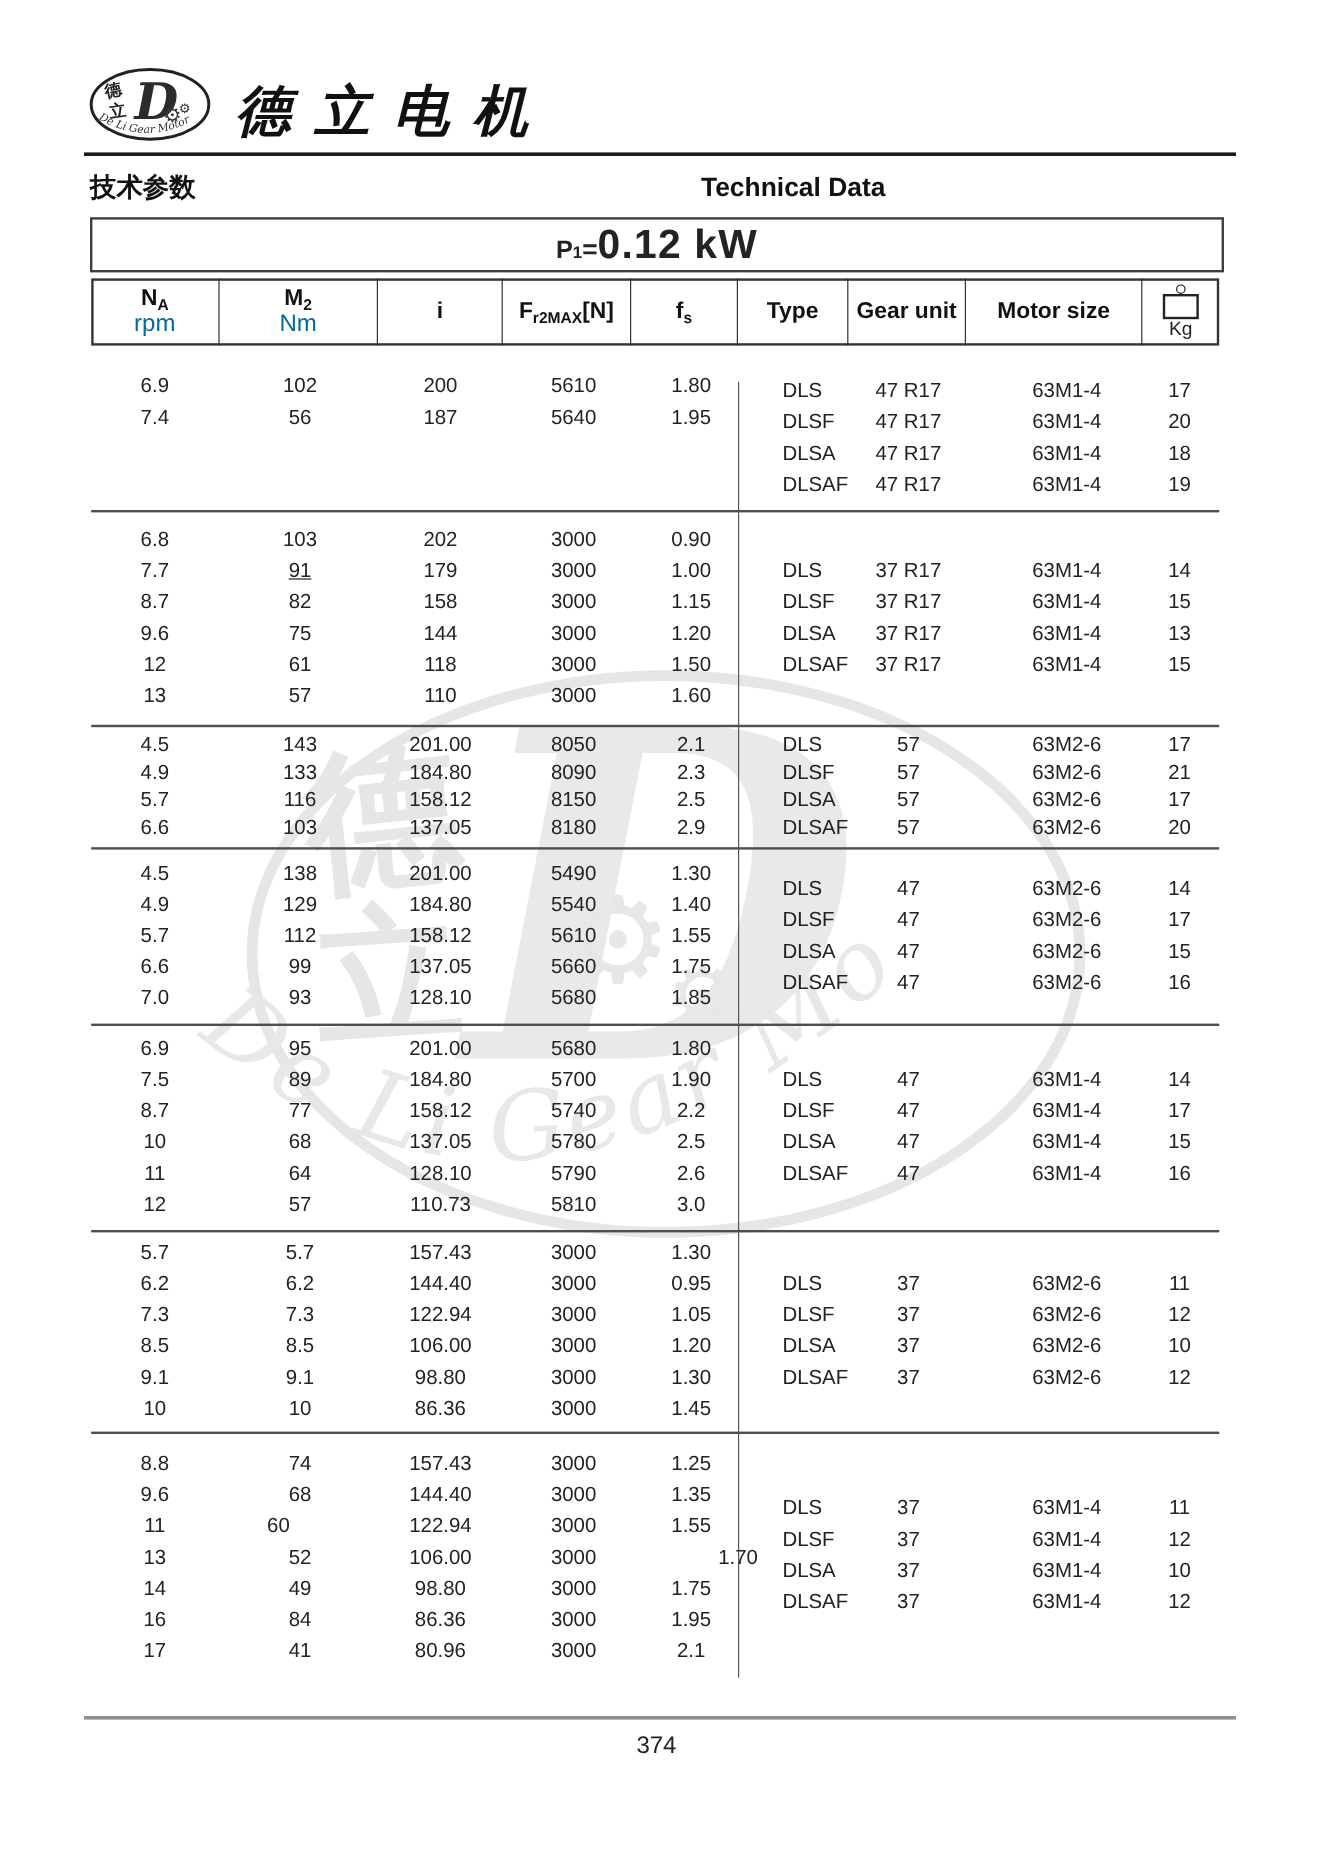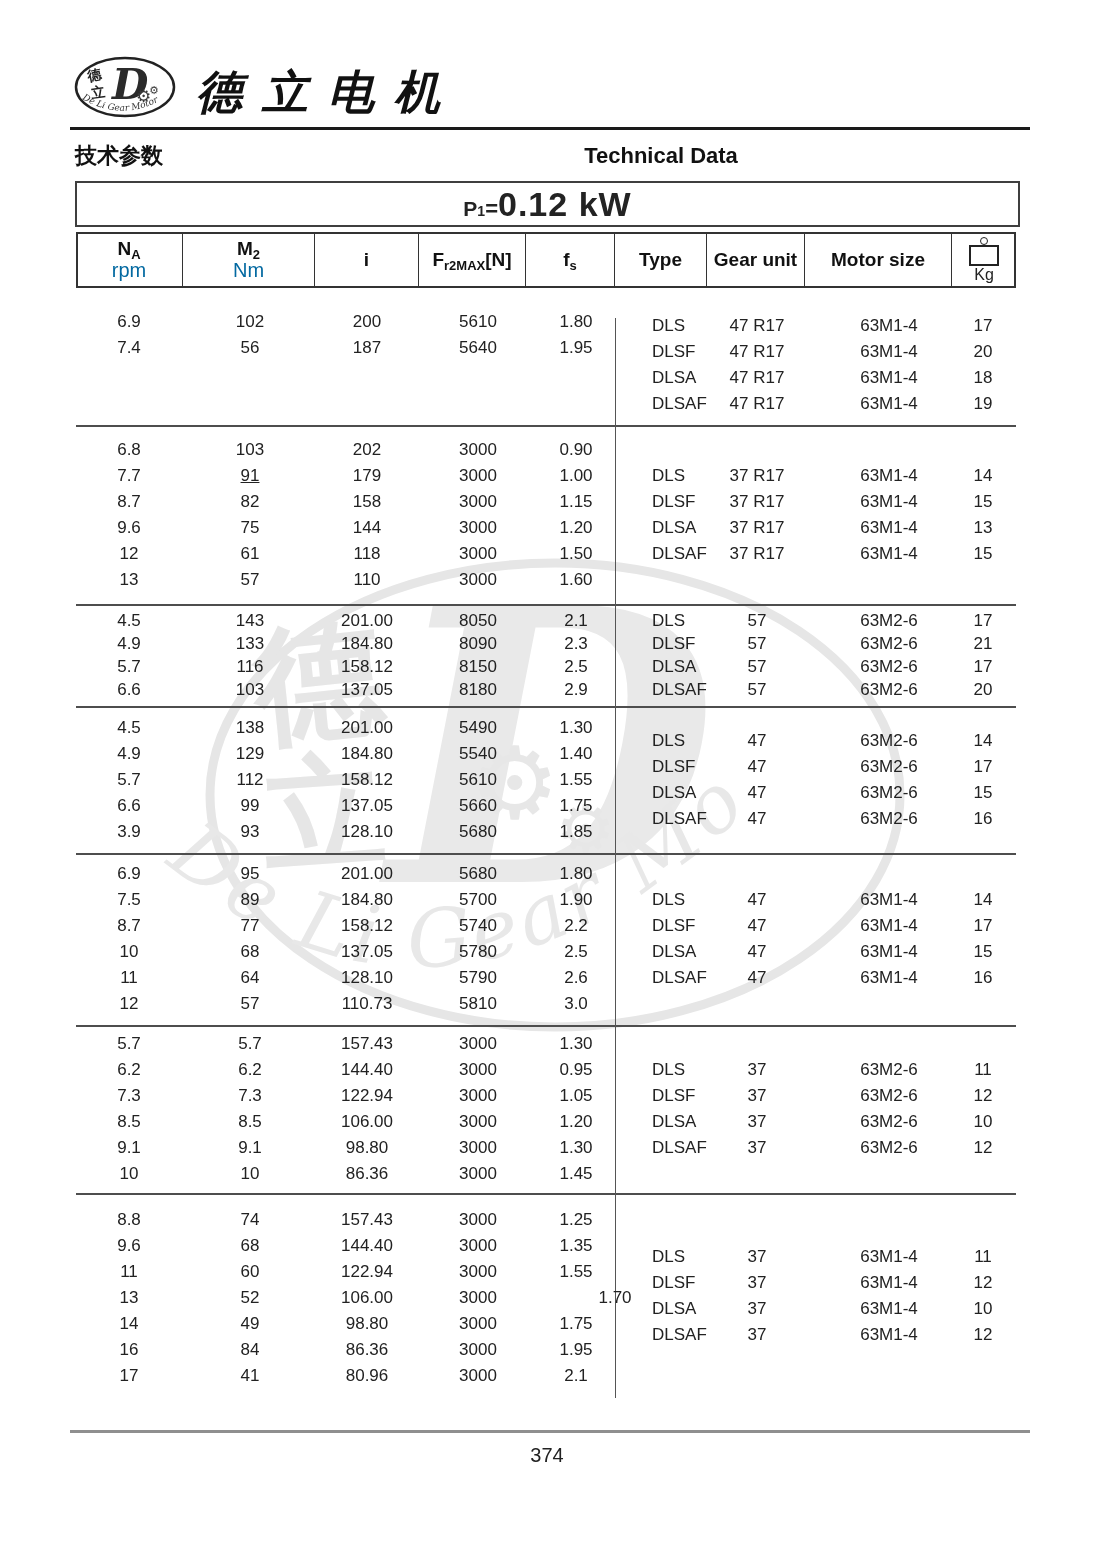"3.9" div.dcell { text: 3.9 -> 7.0 }
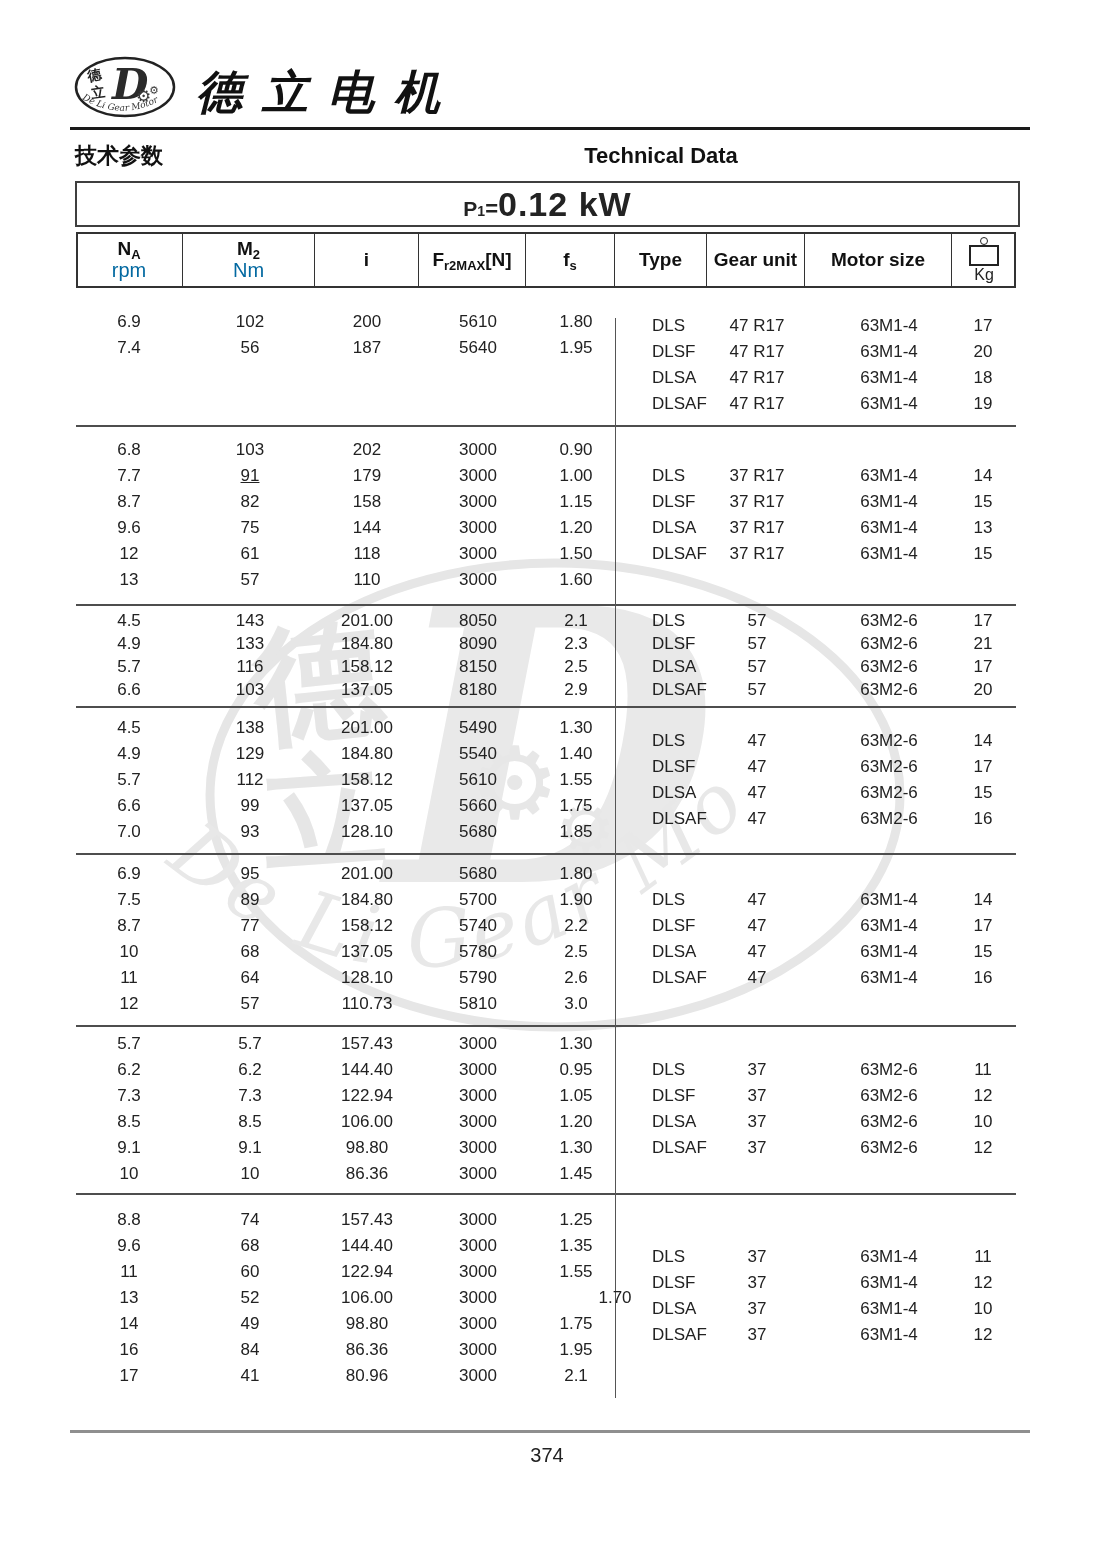"60" div.dcell { left: 250px -> 232px }
